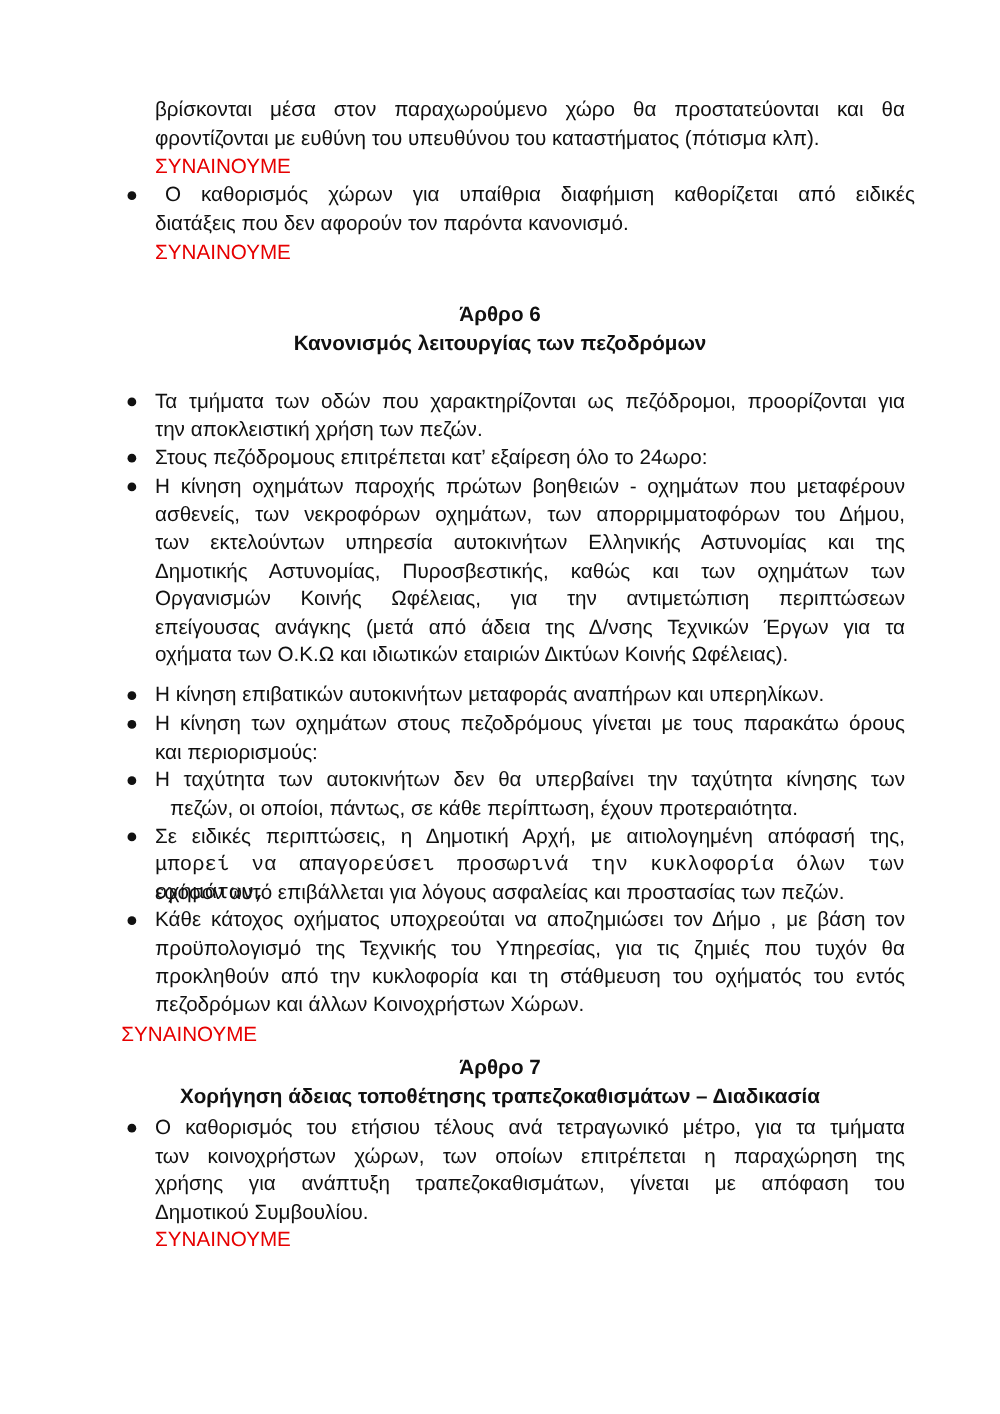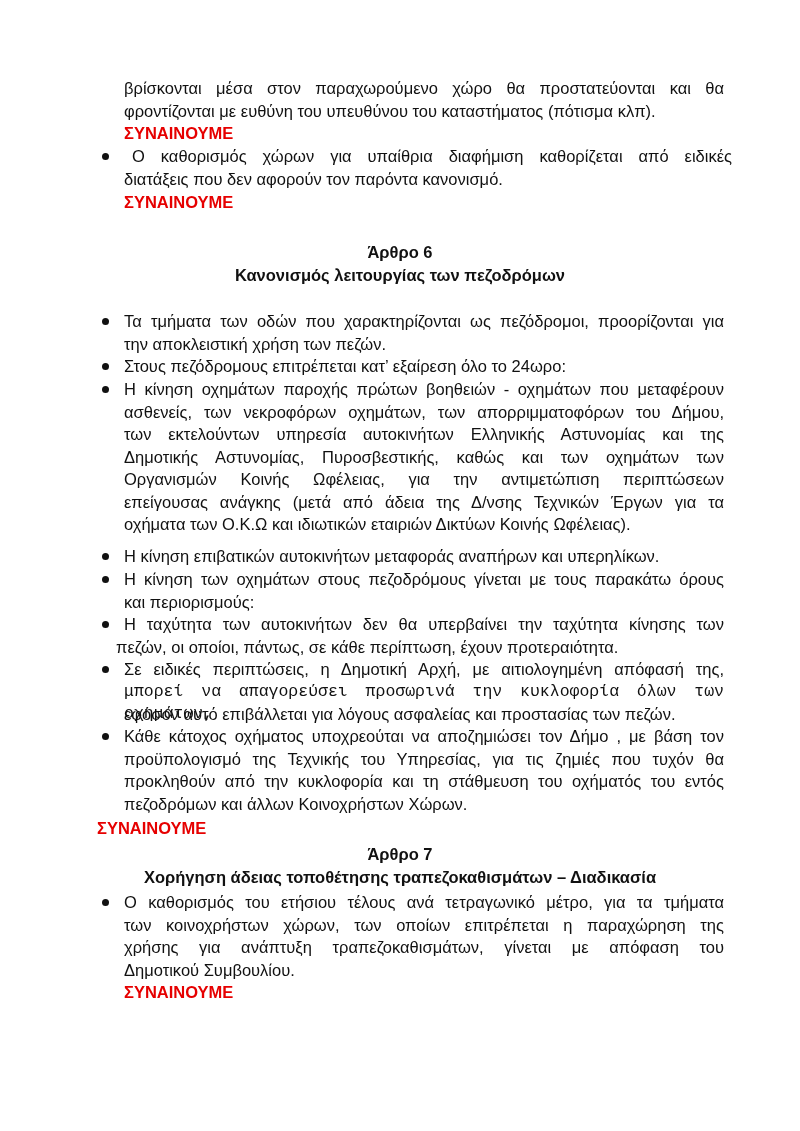"ΣΥΝΑΙΝΟΥΜΕ" .agree { font-weight: bold -> normal }
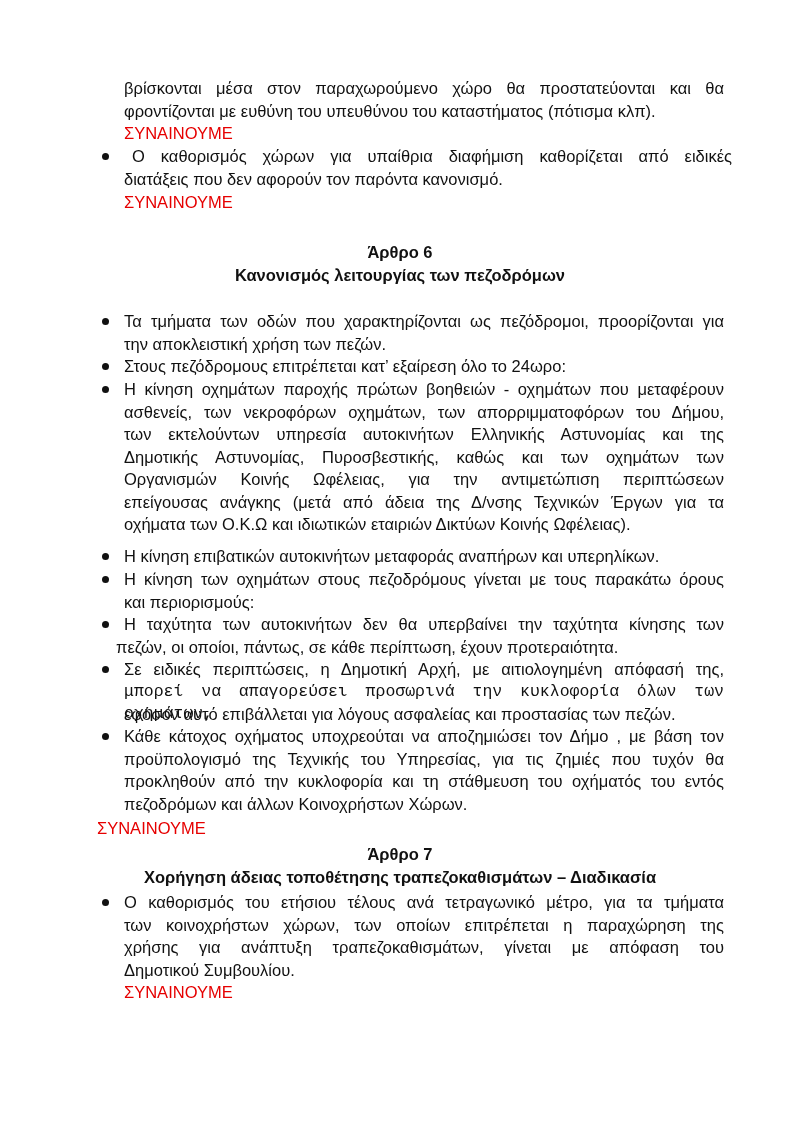"πεζών, οι οποίοι, πάντως, σε" div.txt { left: 116px -> 136px }
